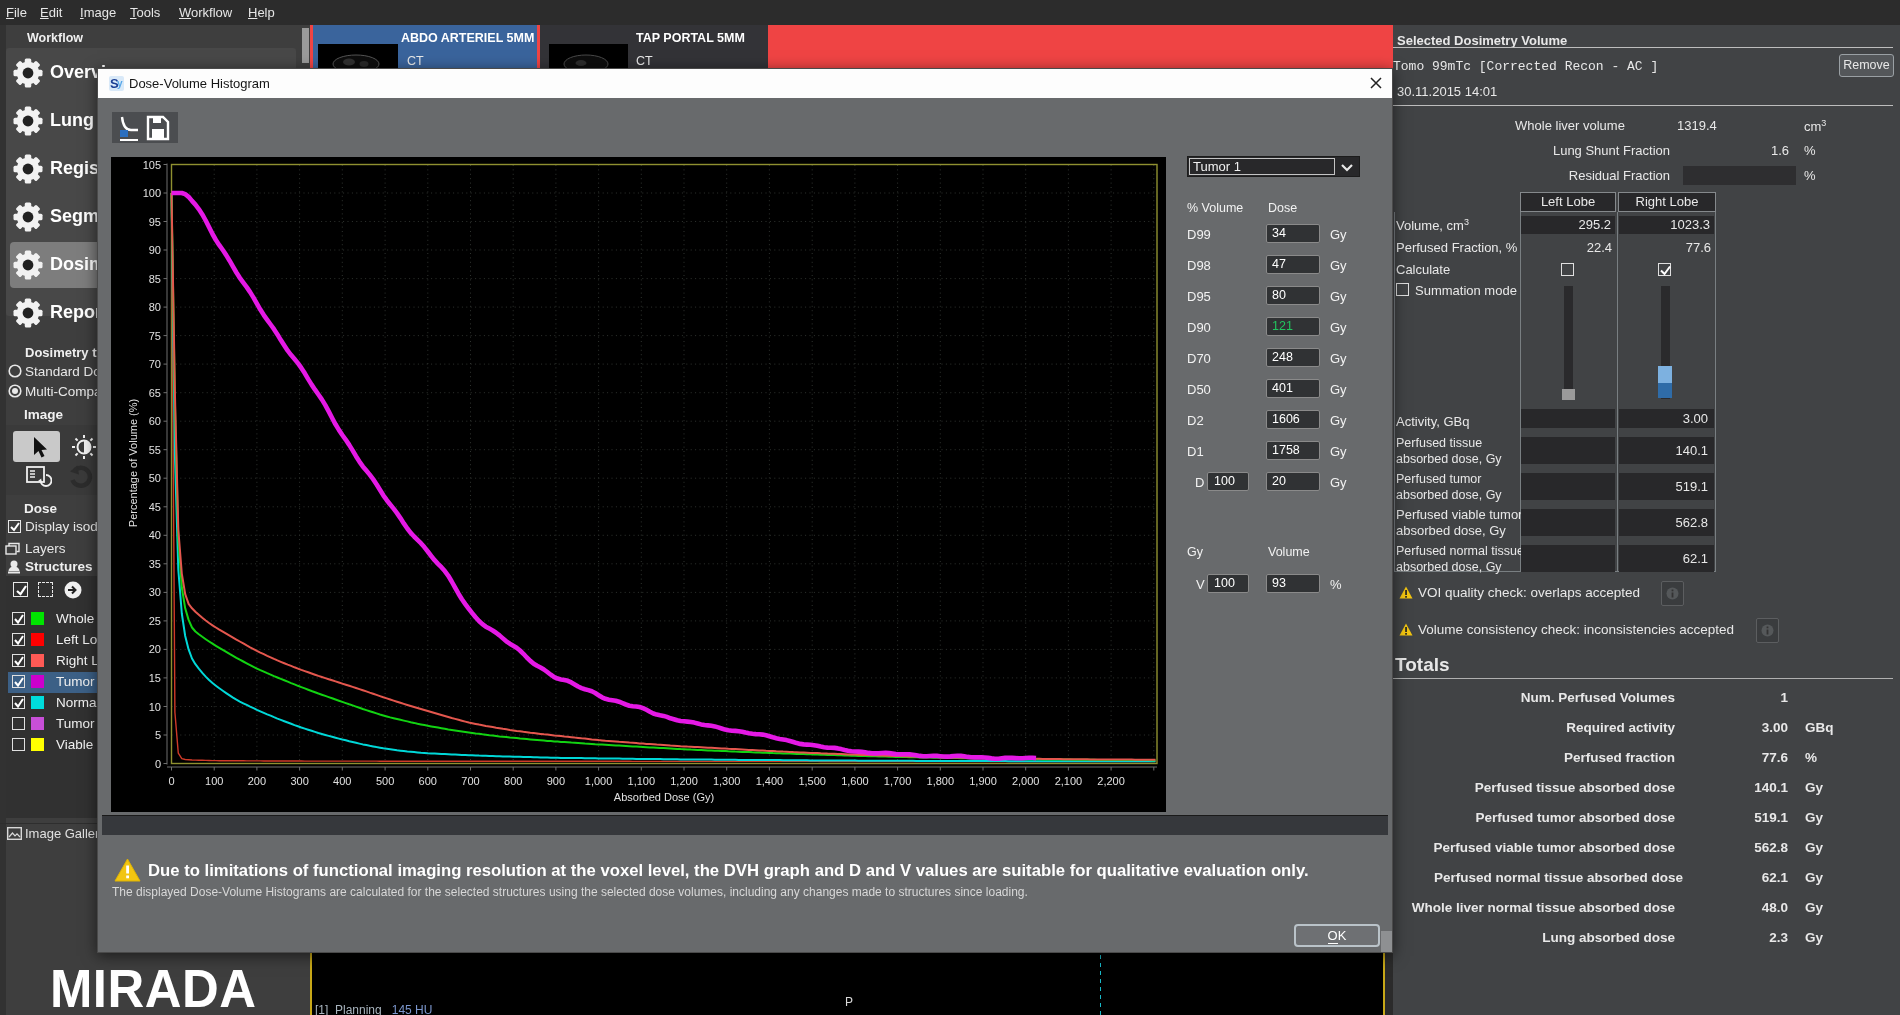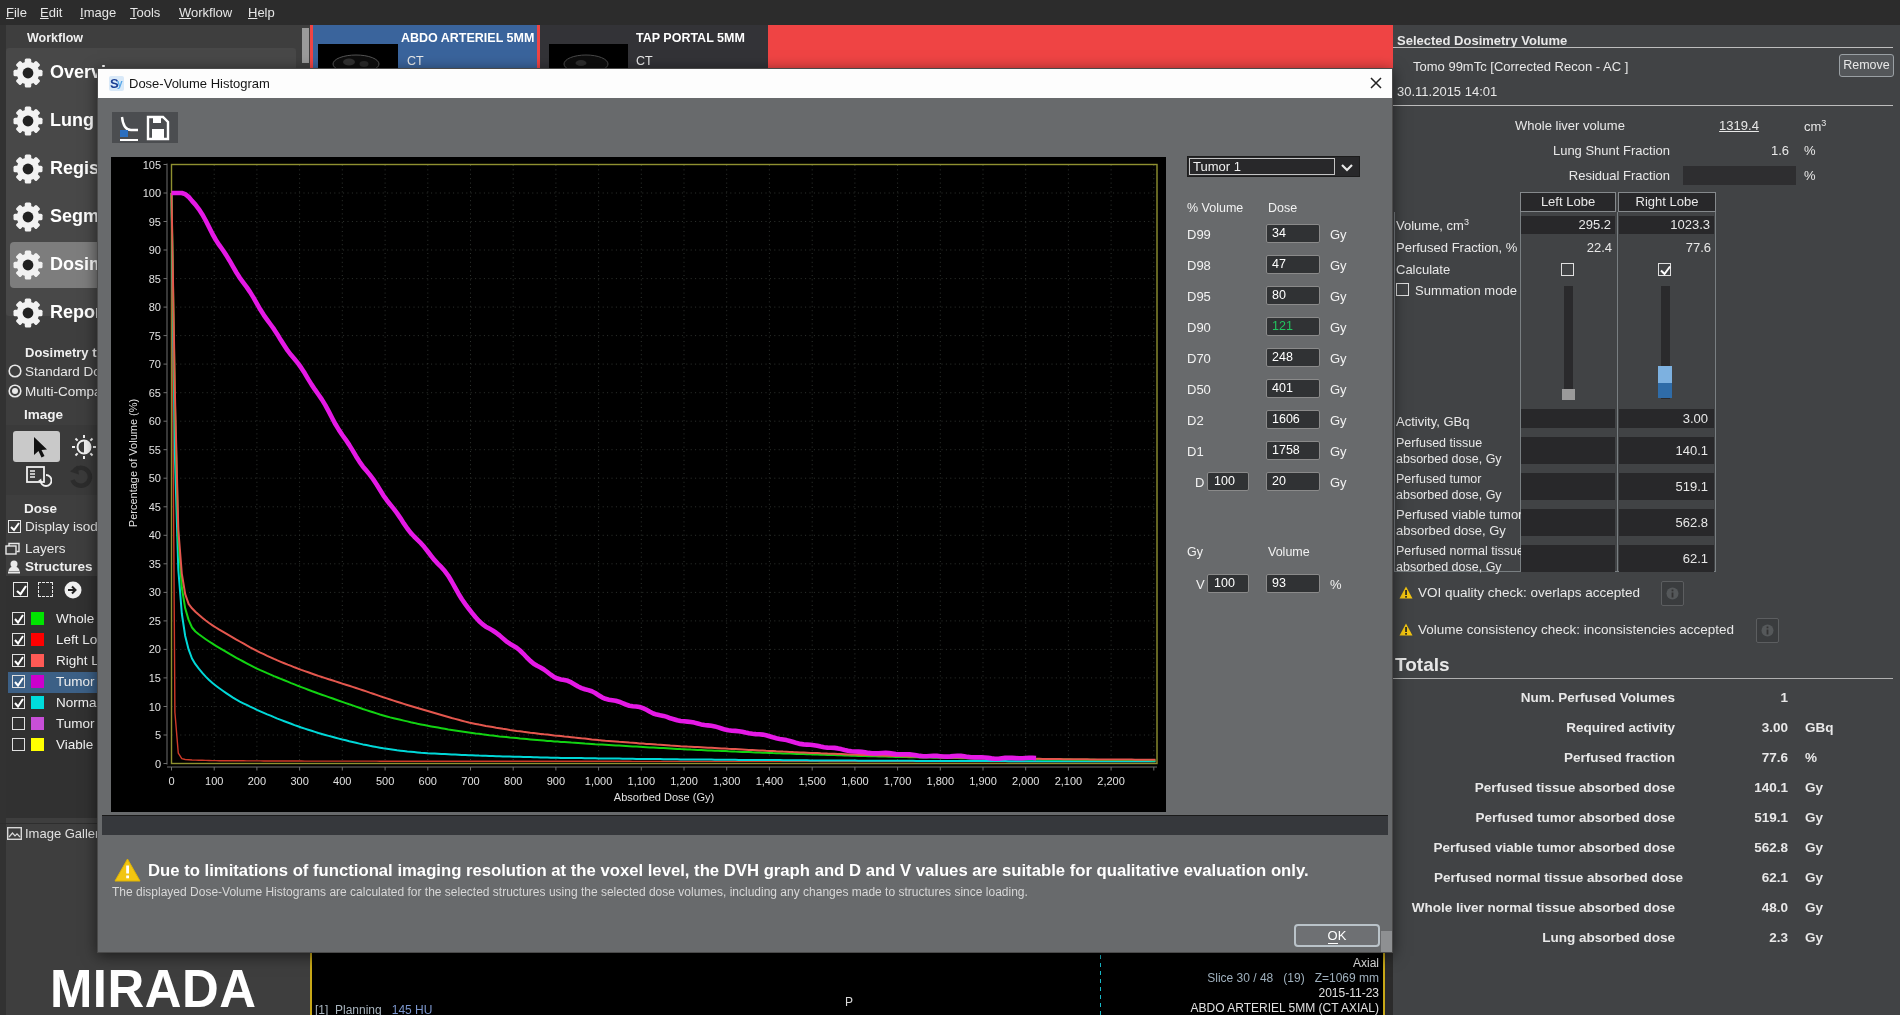"Tomo 99mTc [Corrected Recon -" div.abs { font-family: none -> Liberation Mono, monospace; left: 20px -> 0 }
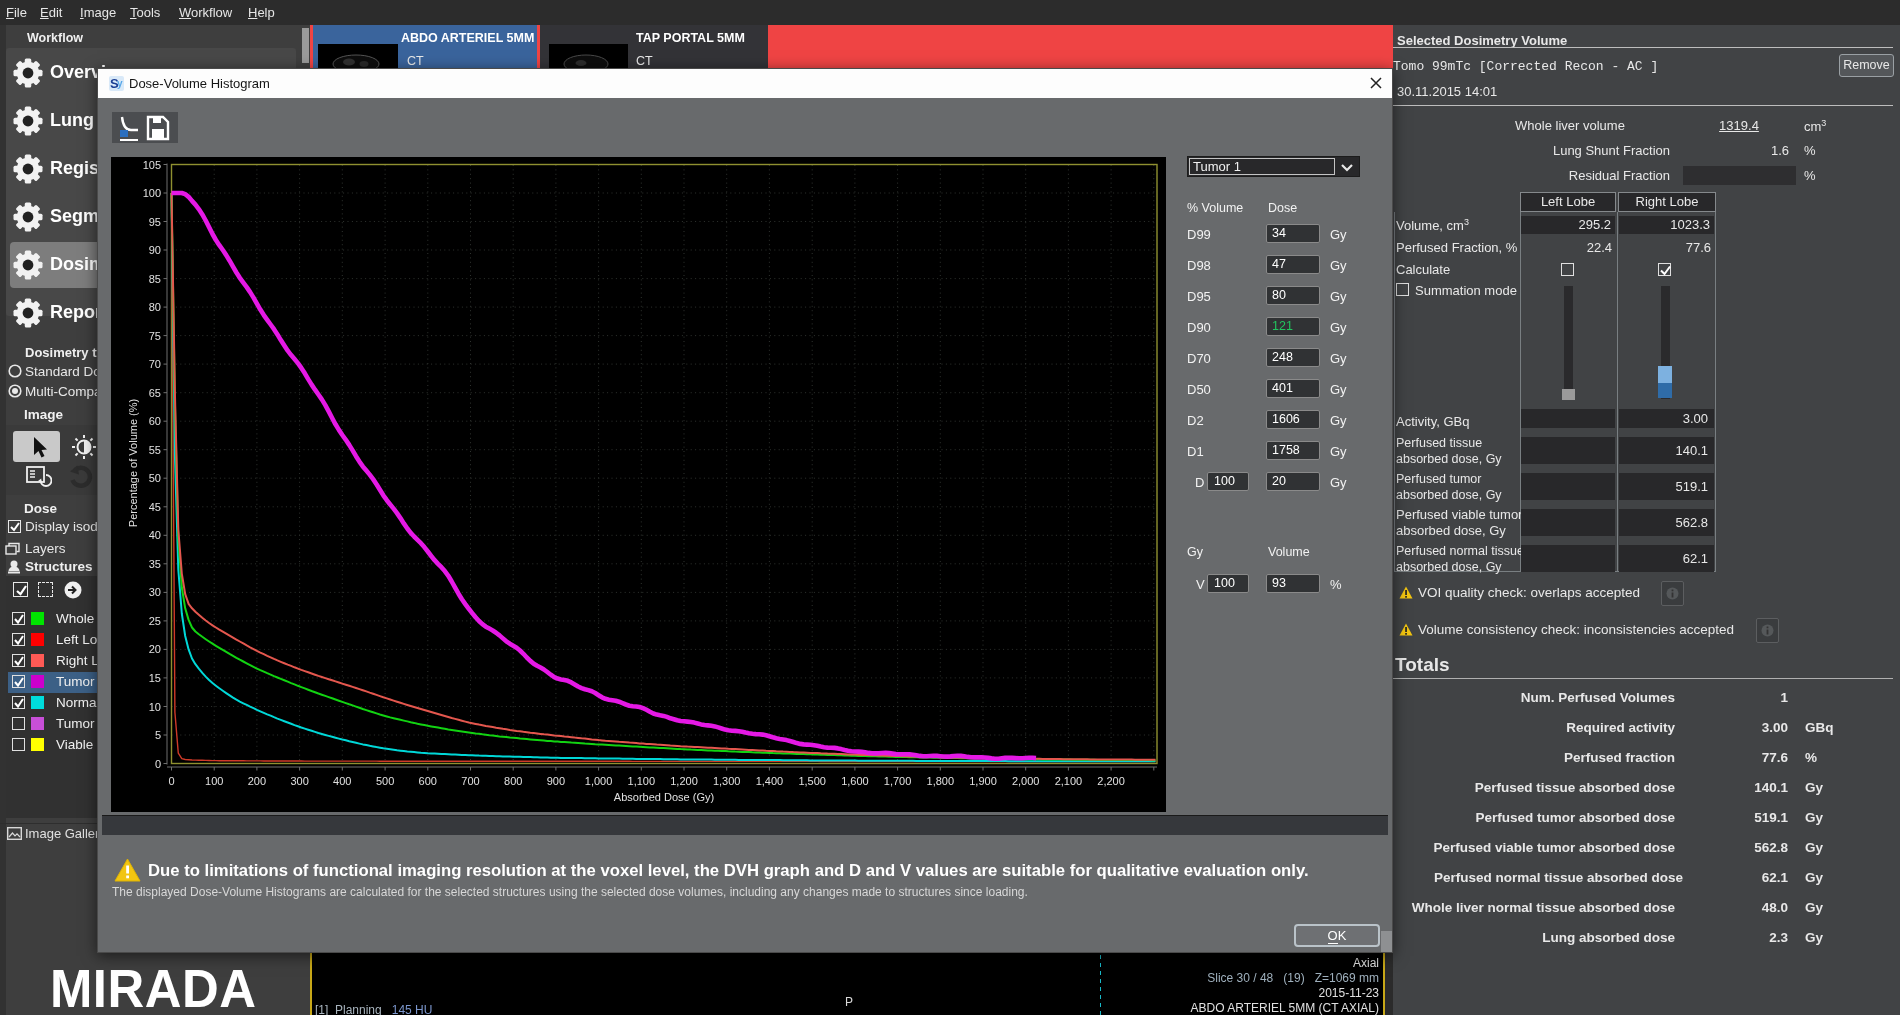"1319.4" div.abs { left: 296px -> 284px; text-align: center -> left; text-decoration: underline -> none }
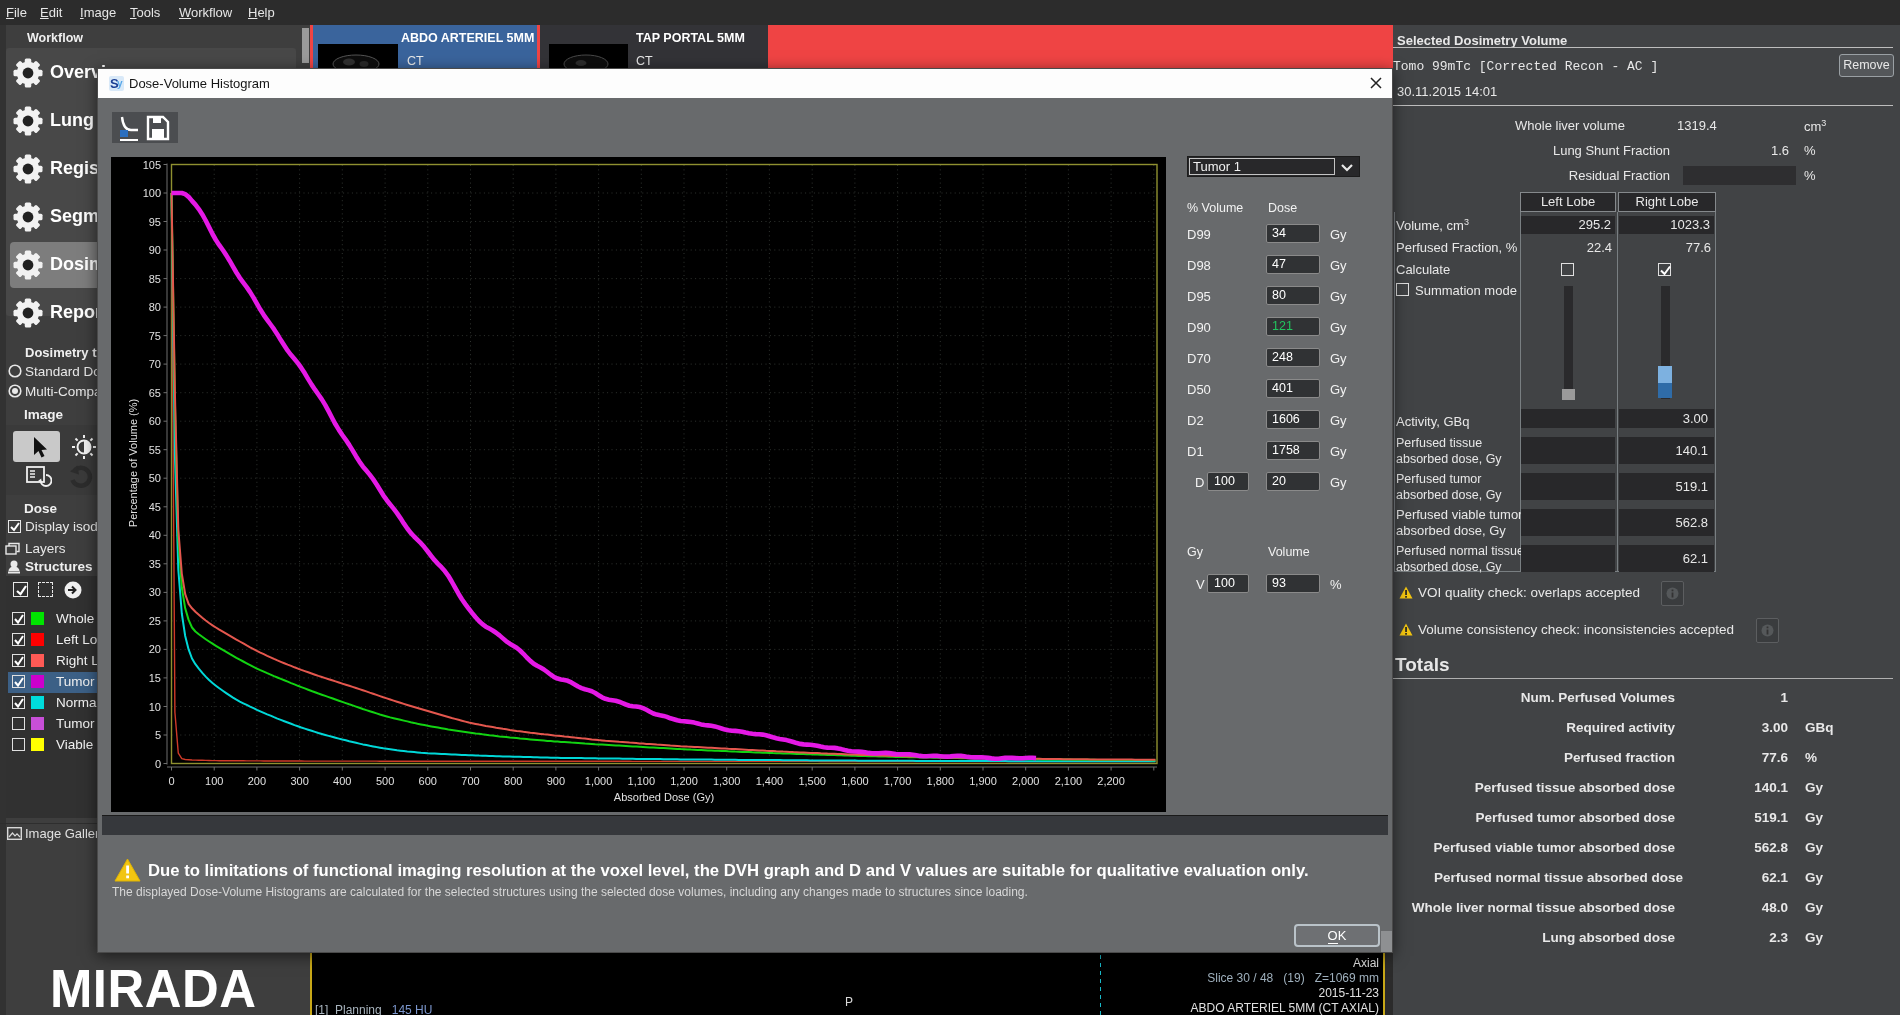"Axial" div.abs { html: <div> Axial<br><span>Slice 30 / 48&nbsp;&nbsp;&nbsp;(19)&nbsp;&nbsp;&nbsp;Z=1069 mm</span><br>2015-11-23<br>ABDO ARTERIEL 5MM (CT AXIAL) </div> -> none }
